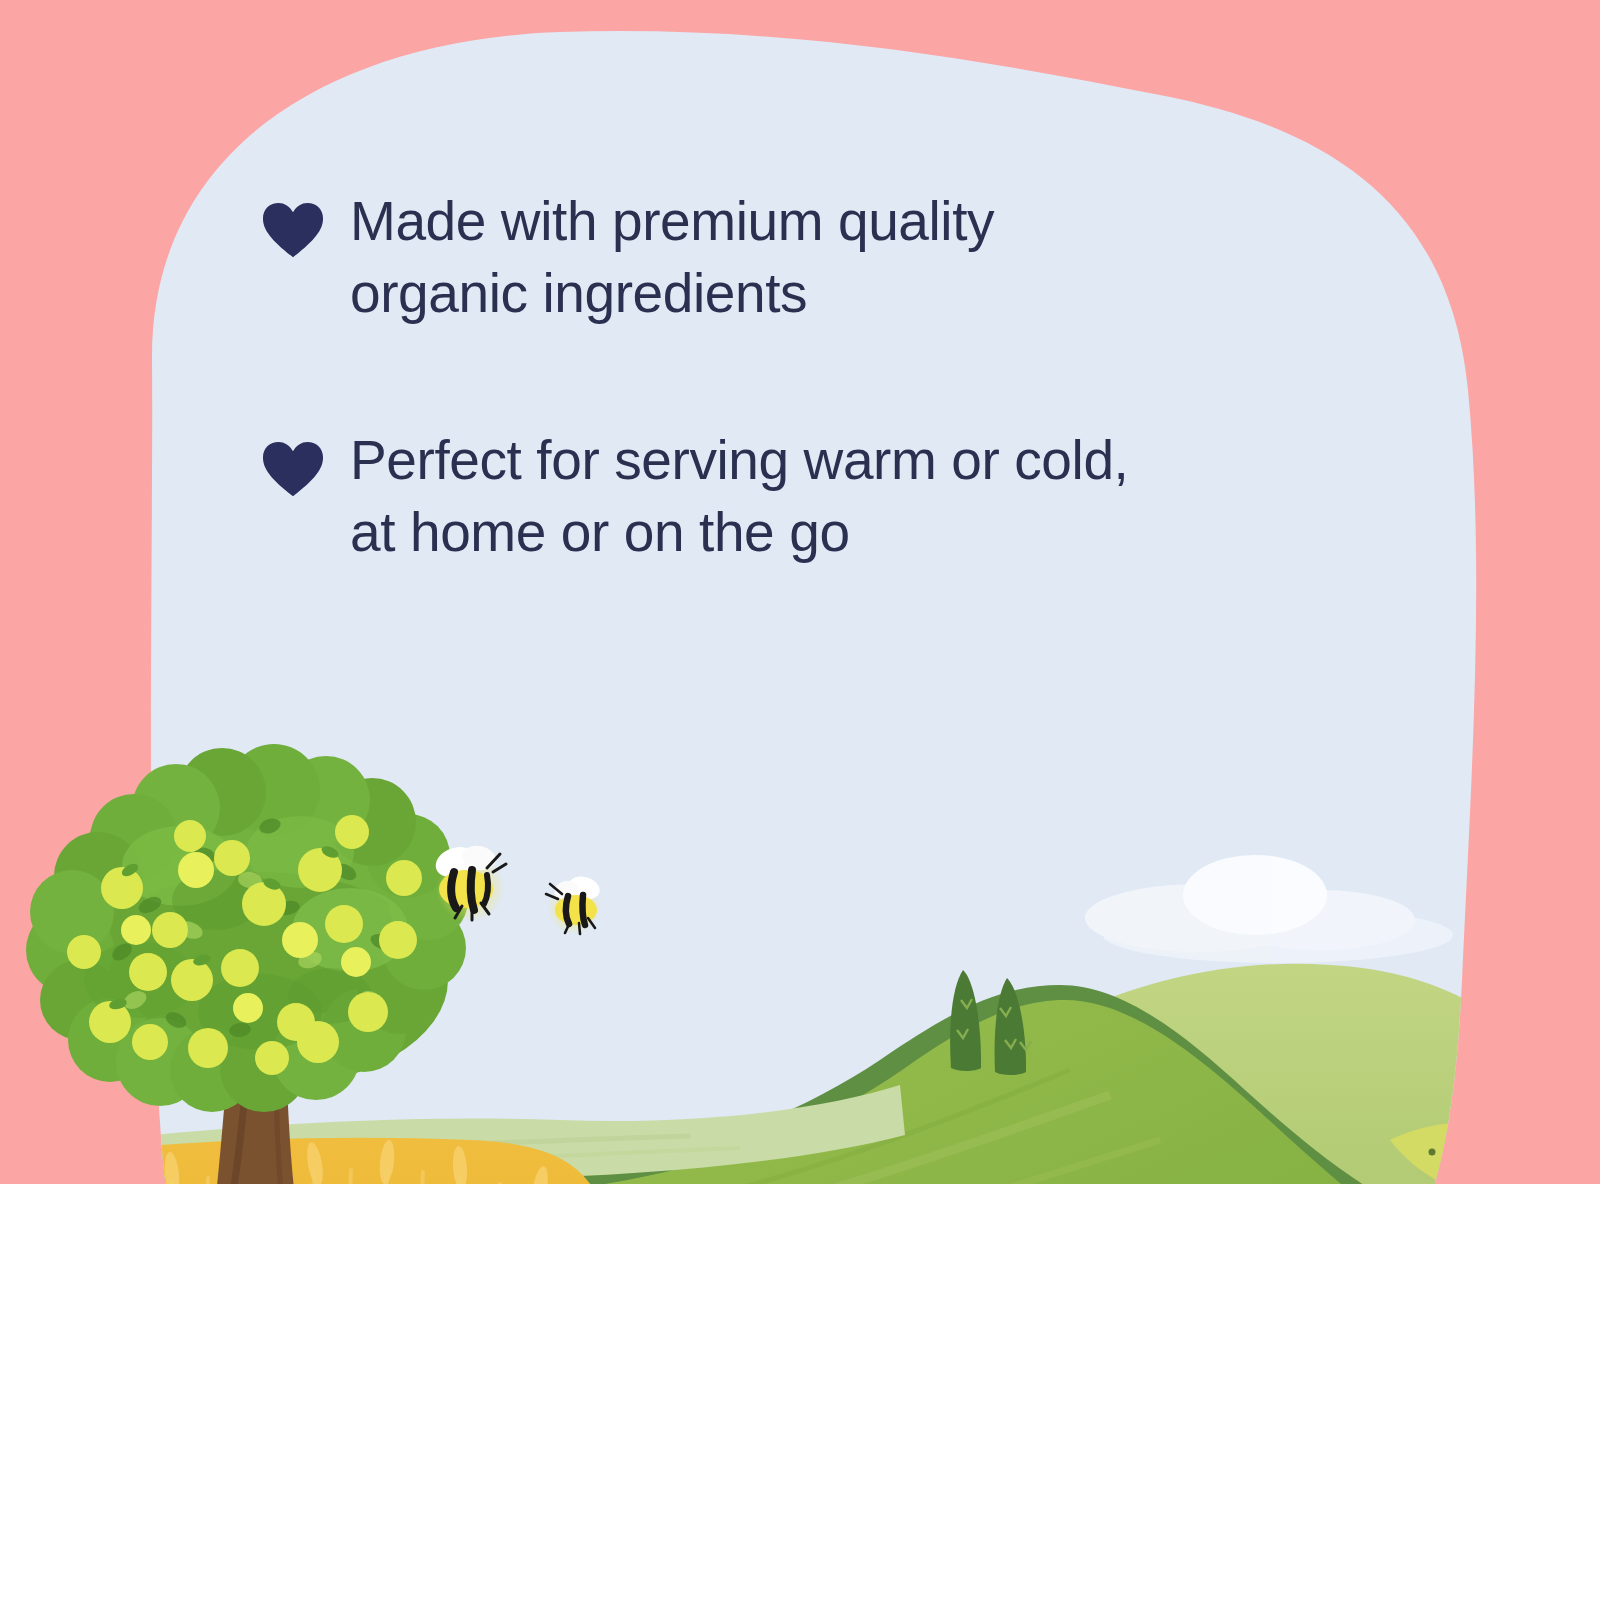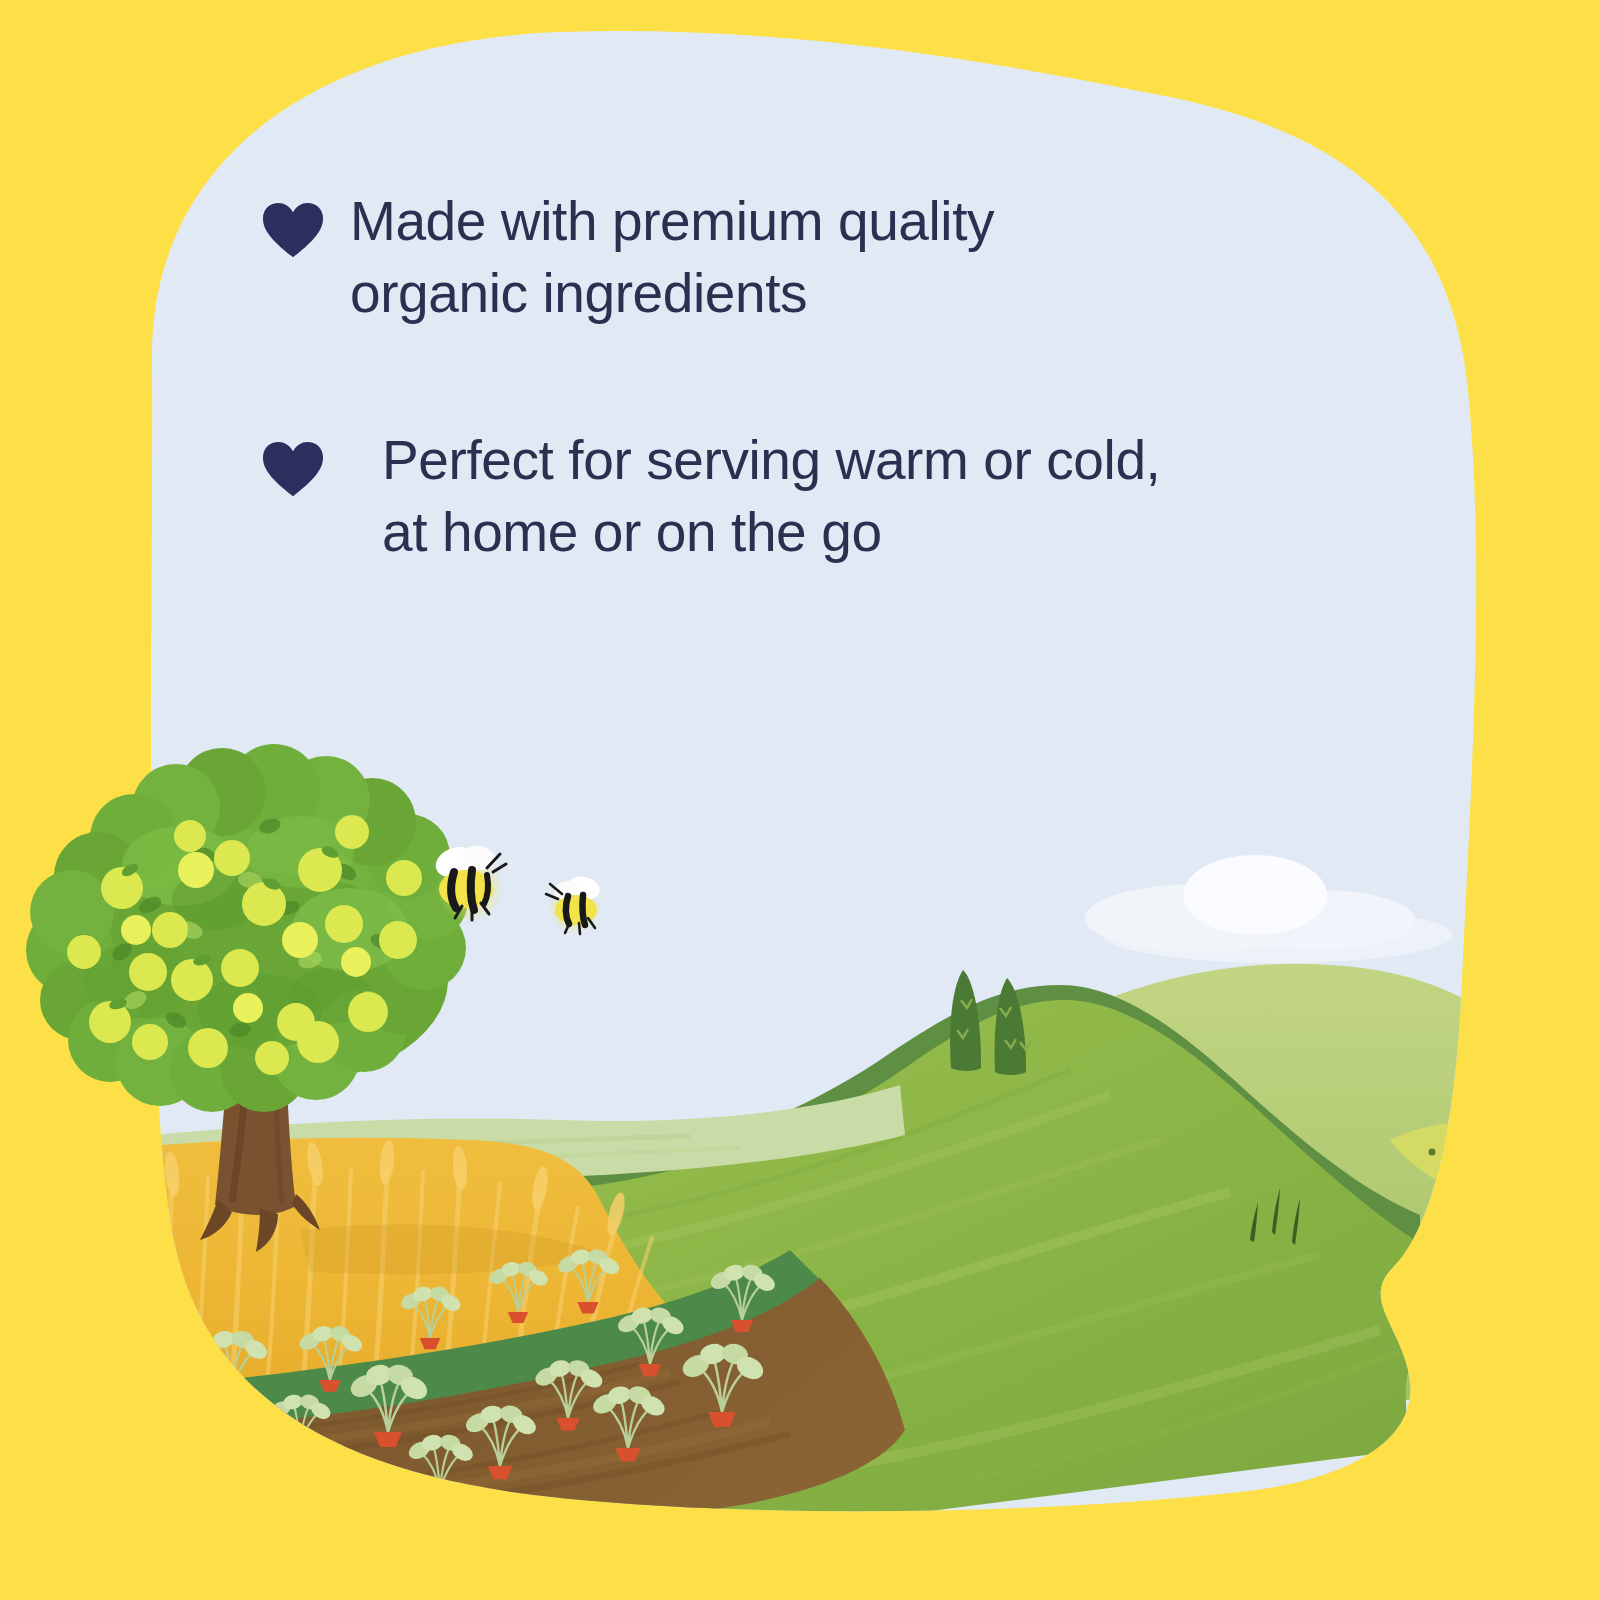"Made with premium quality" #stage { background: #fde047 -> #fca5a5; height: 1600px -> 1184px }
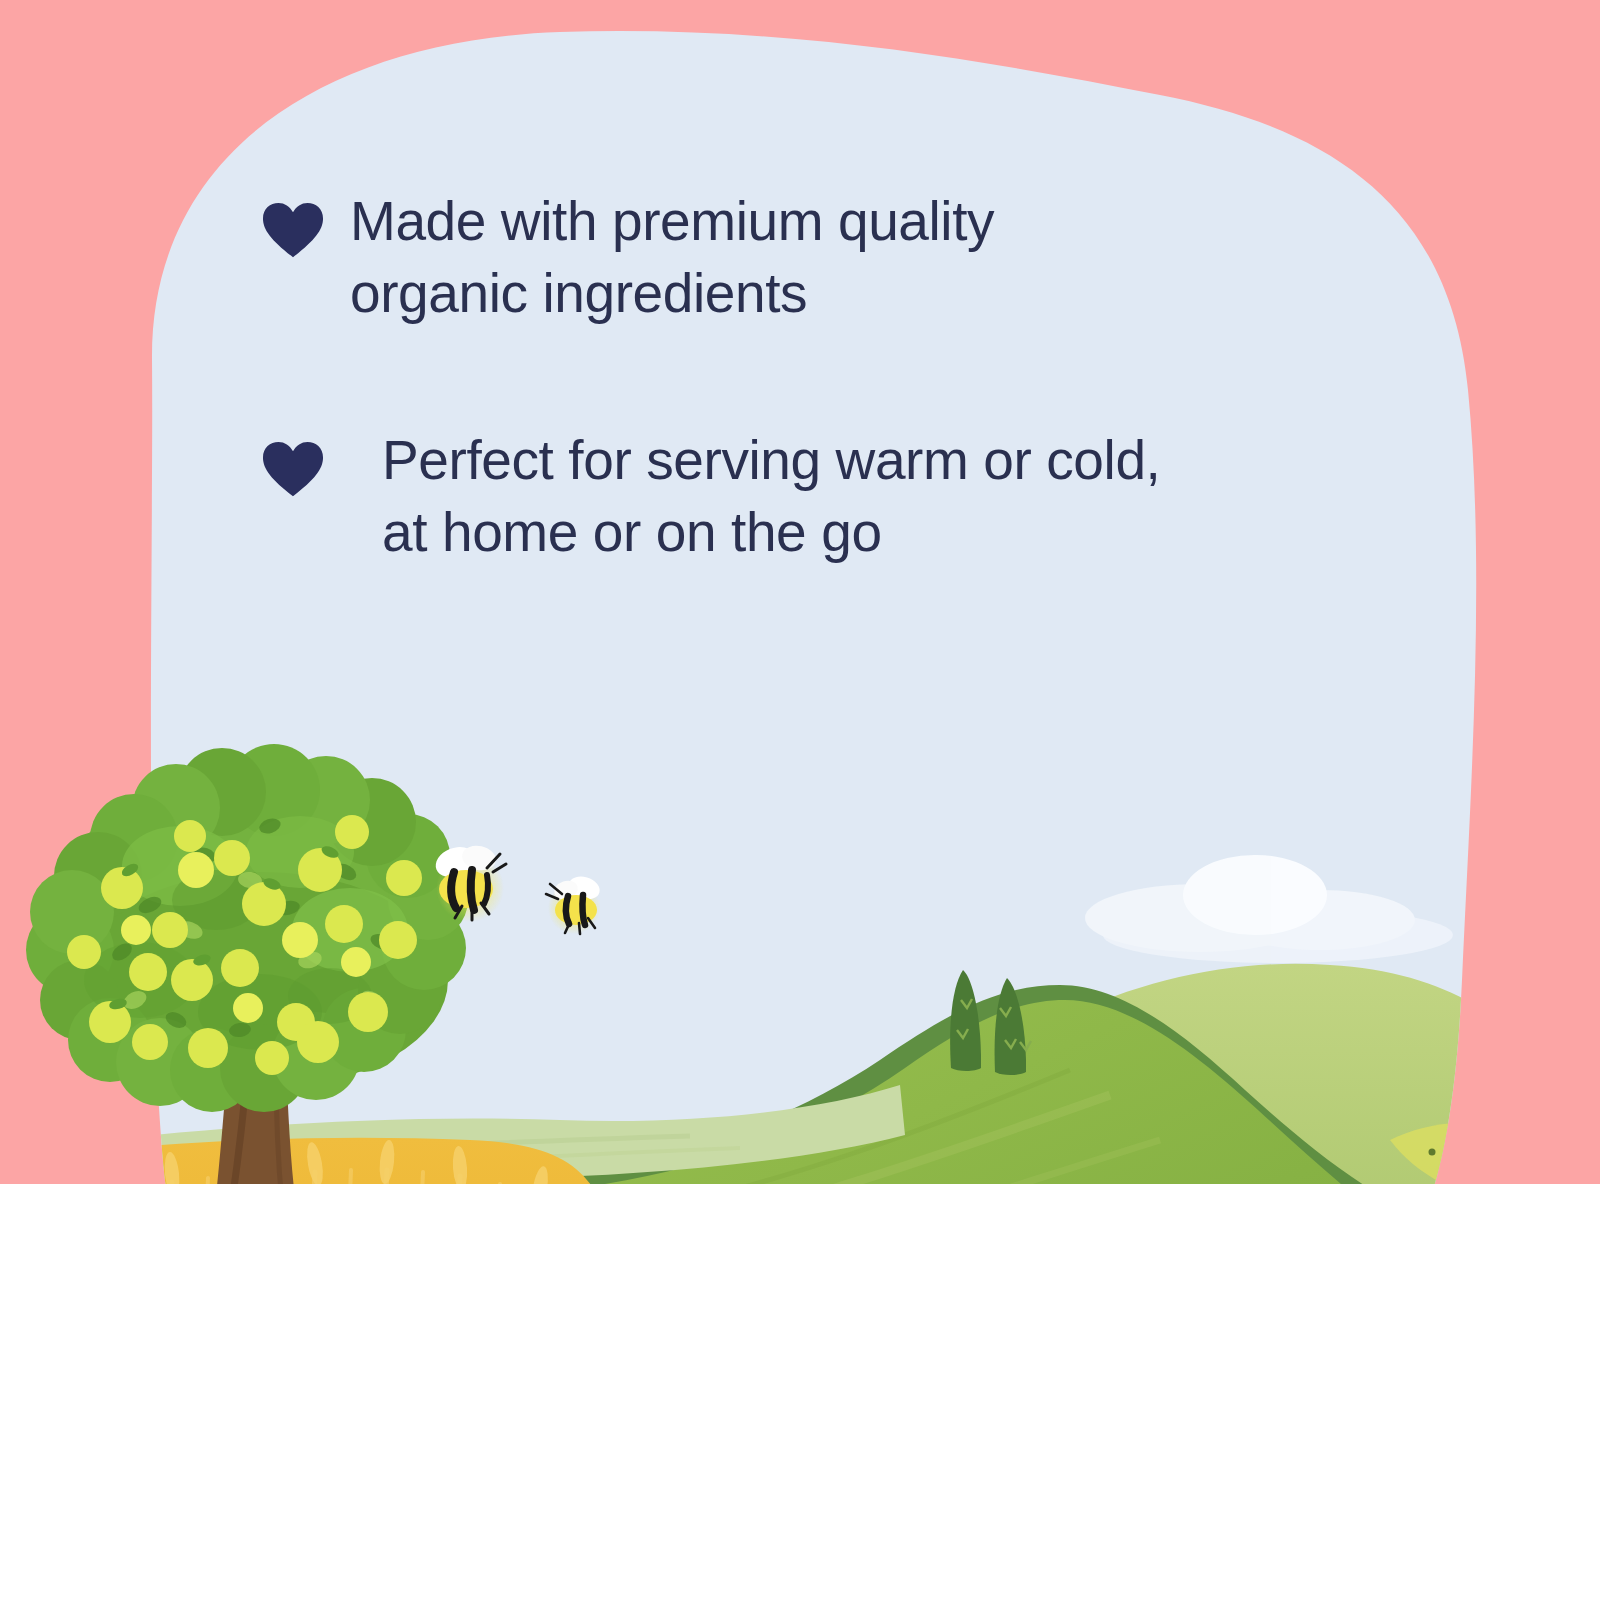"Perfect for serving warm or" .bullet-row:last-child { gap: 32px -> none }
